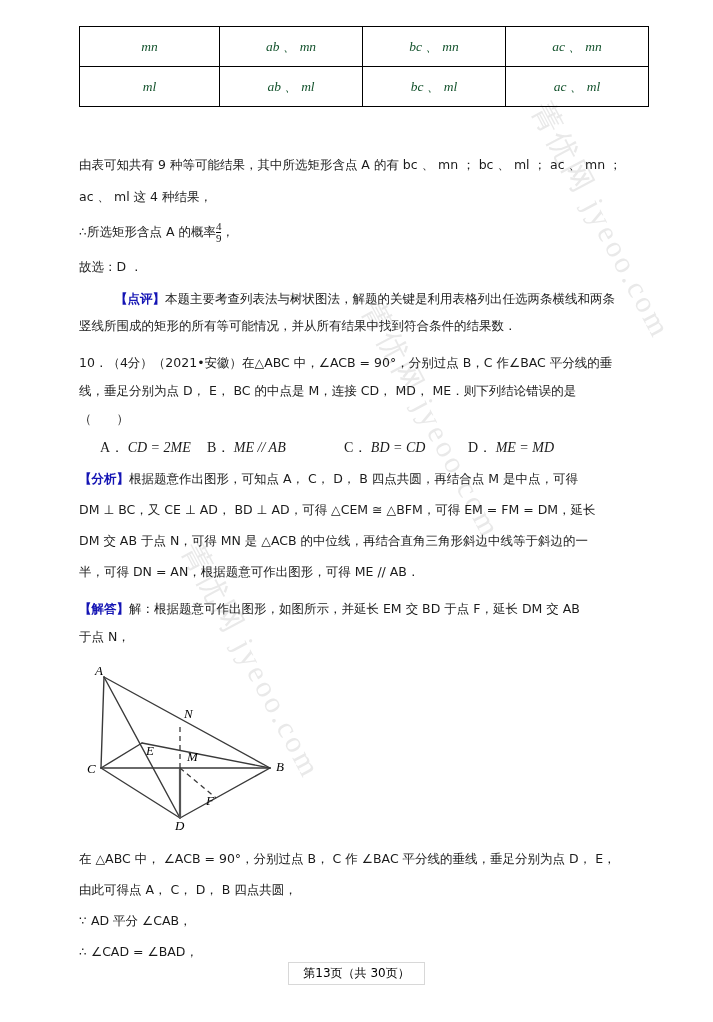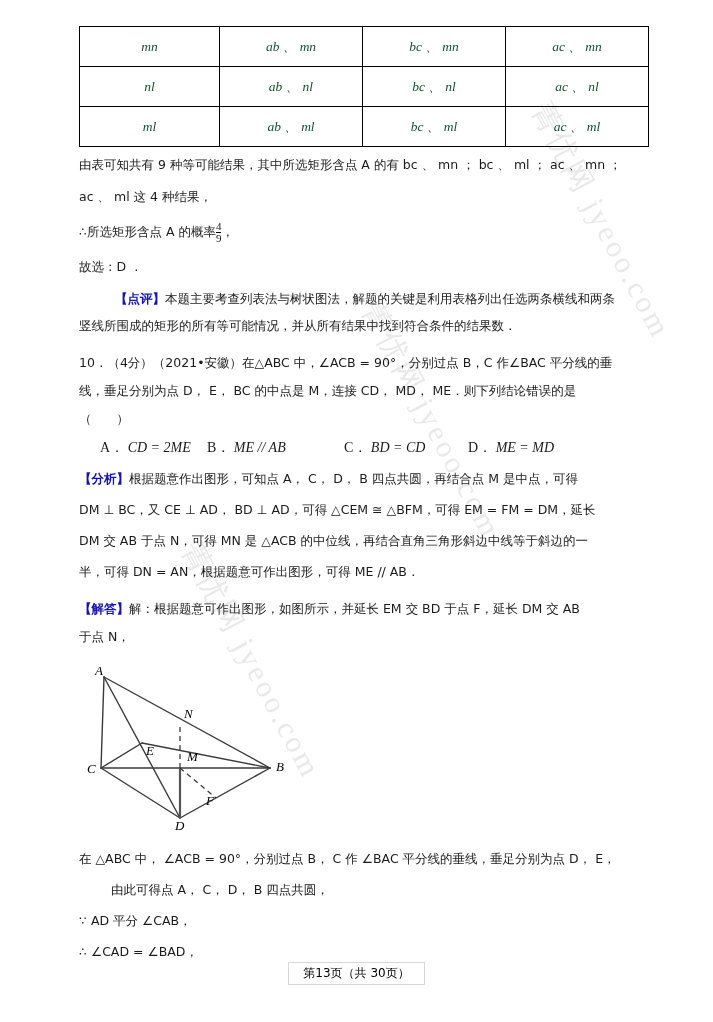"nl" tr { html: <tr> <td>nl</td> <td>ab 、 nl</td> <td>bc 、 nl</td> <td>ac 、 nl</td> </tr> -> none }
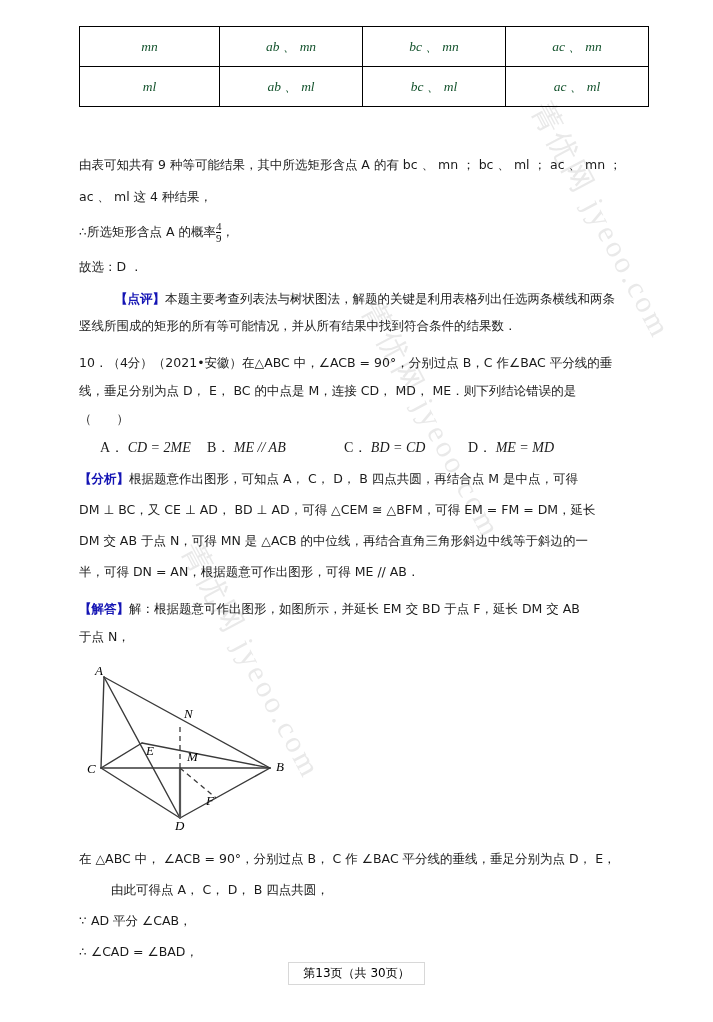"由此可得点 A， C， D， B" div.line { margin-left: 32px -> none }
